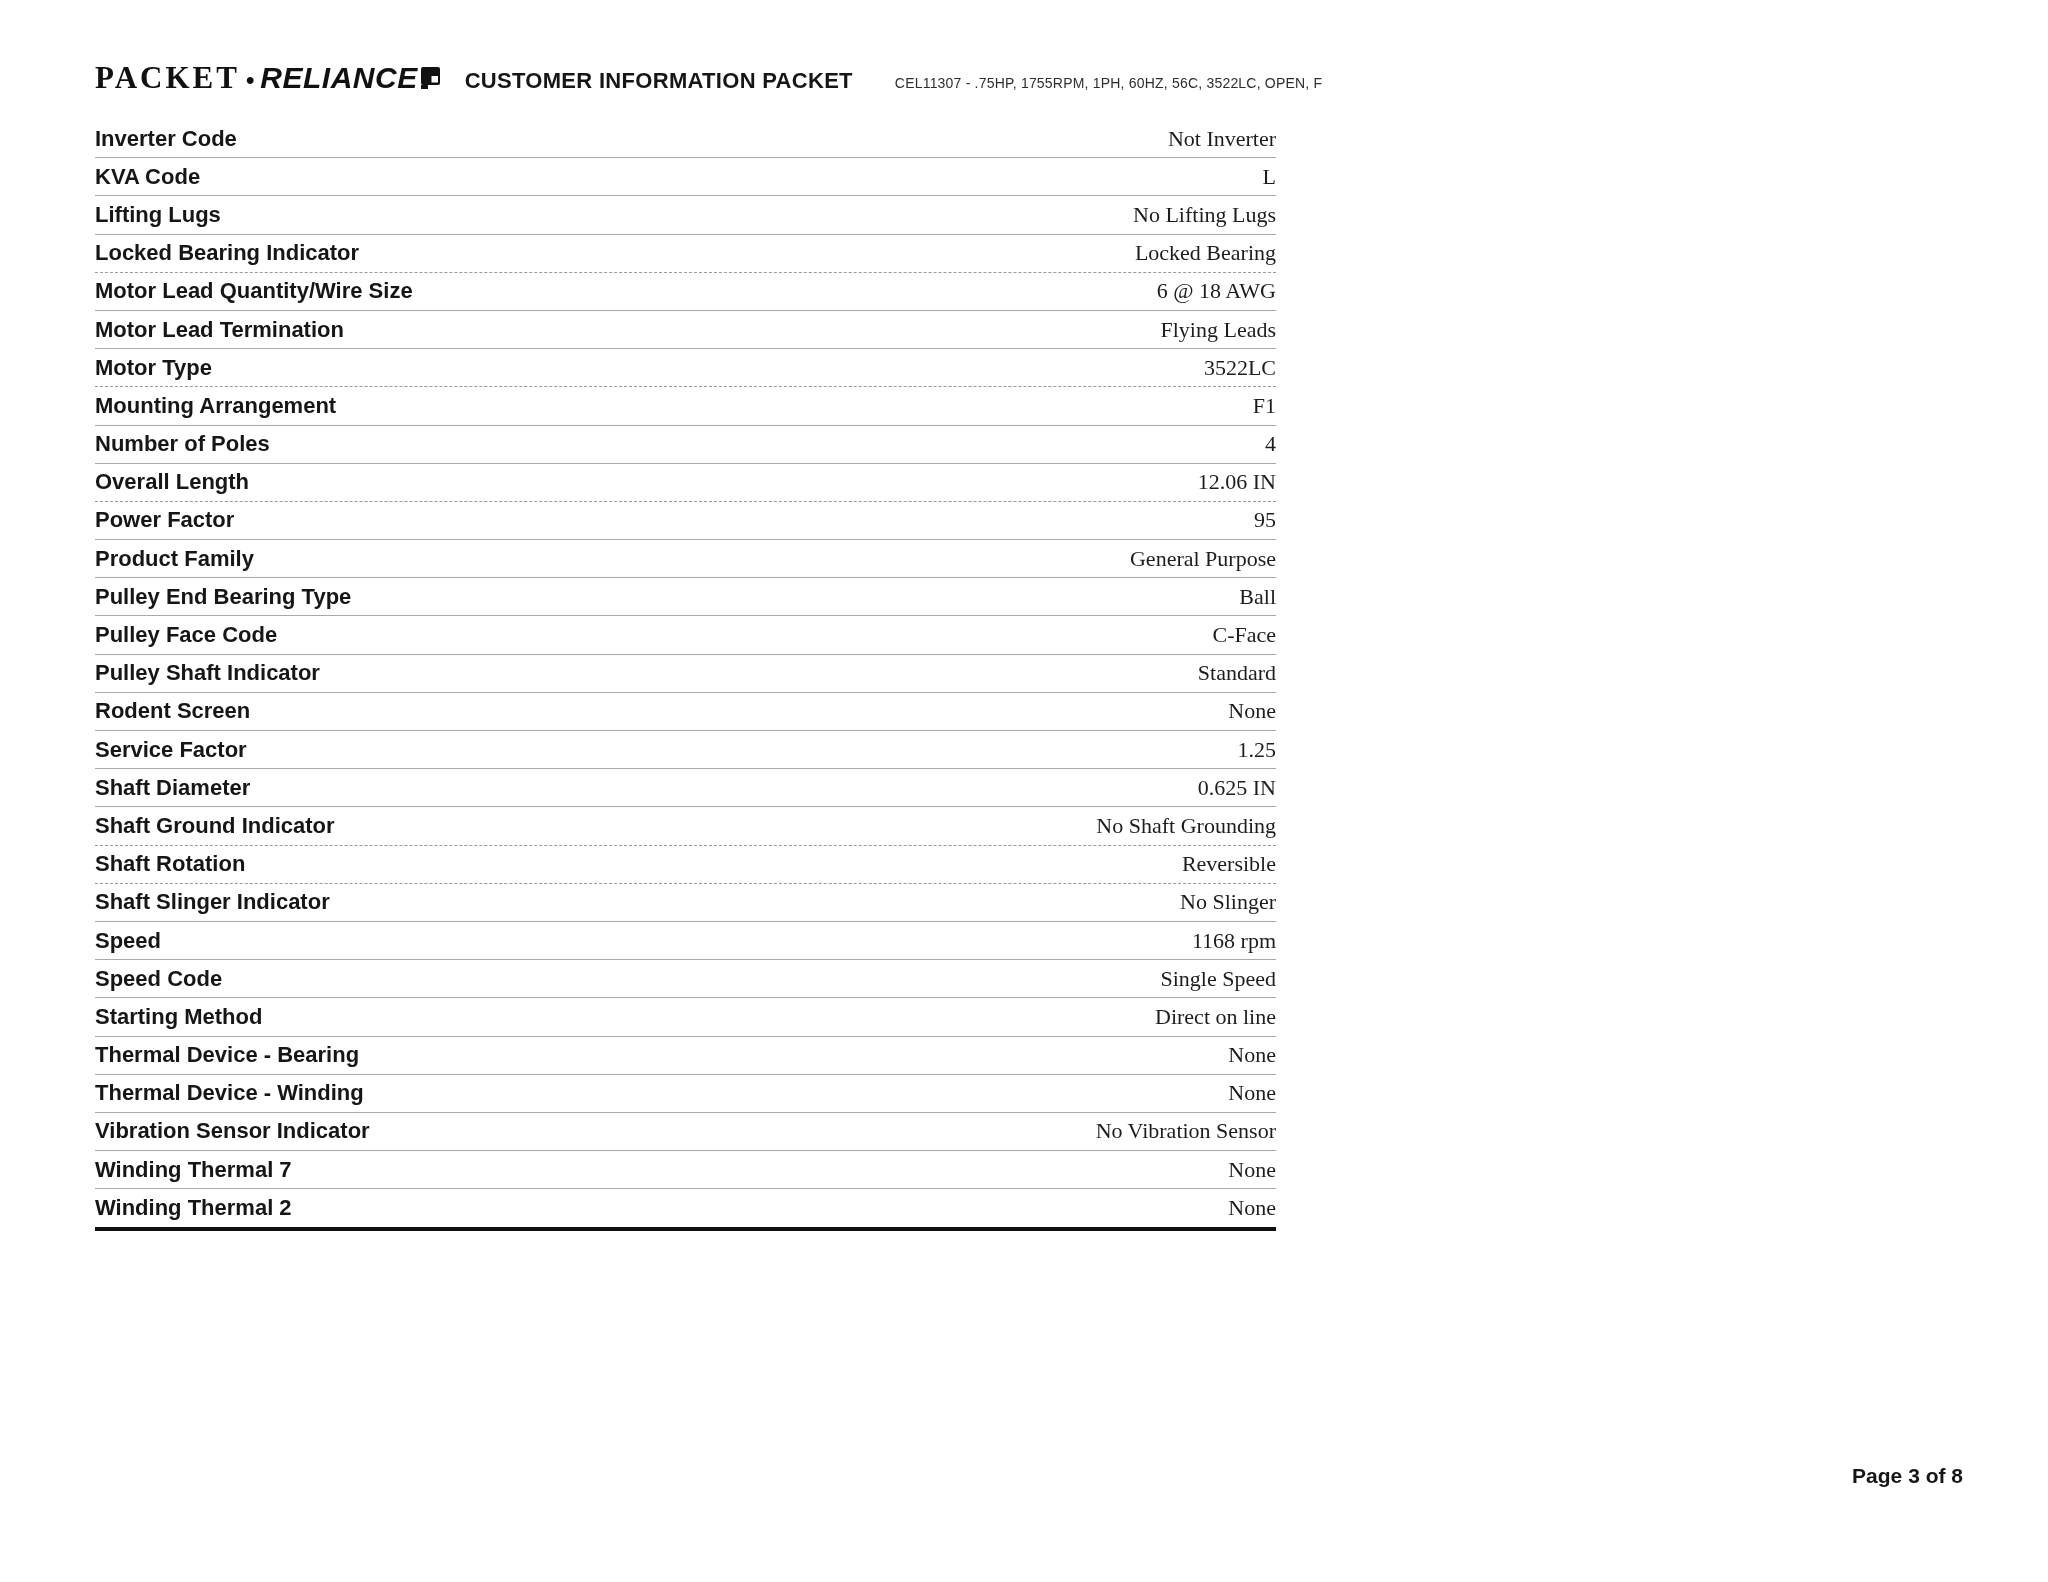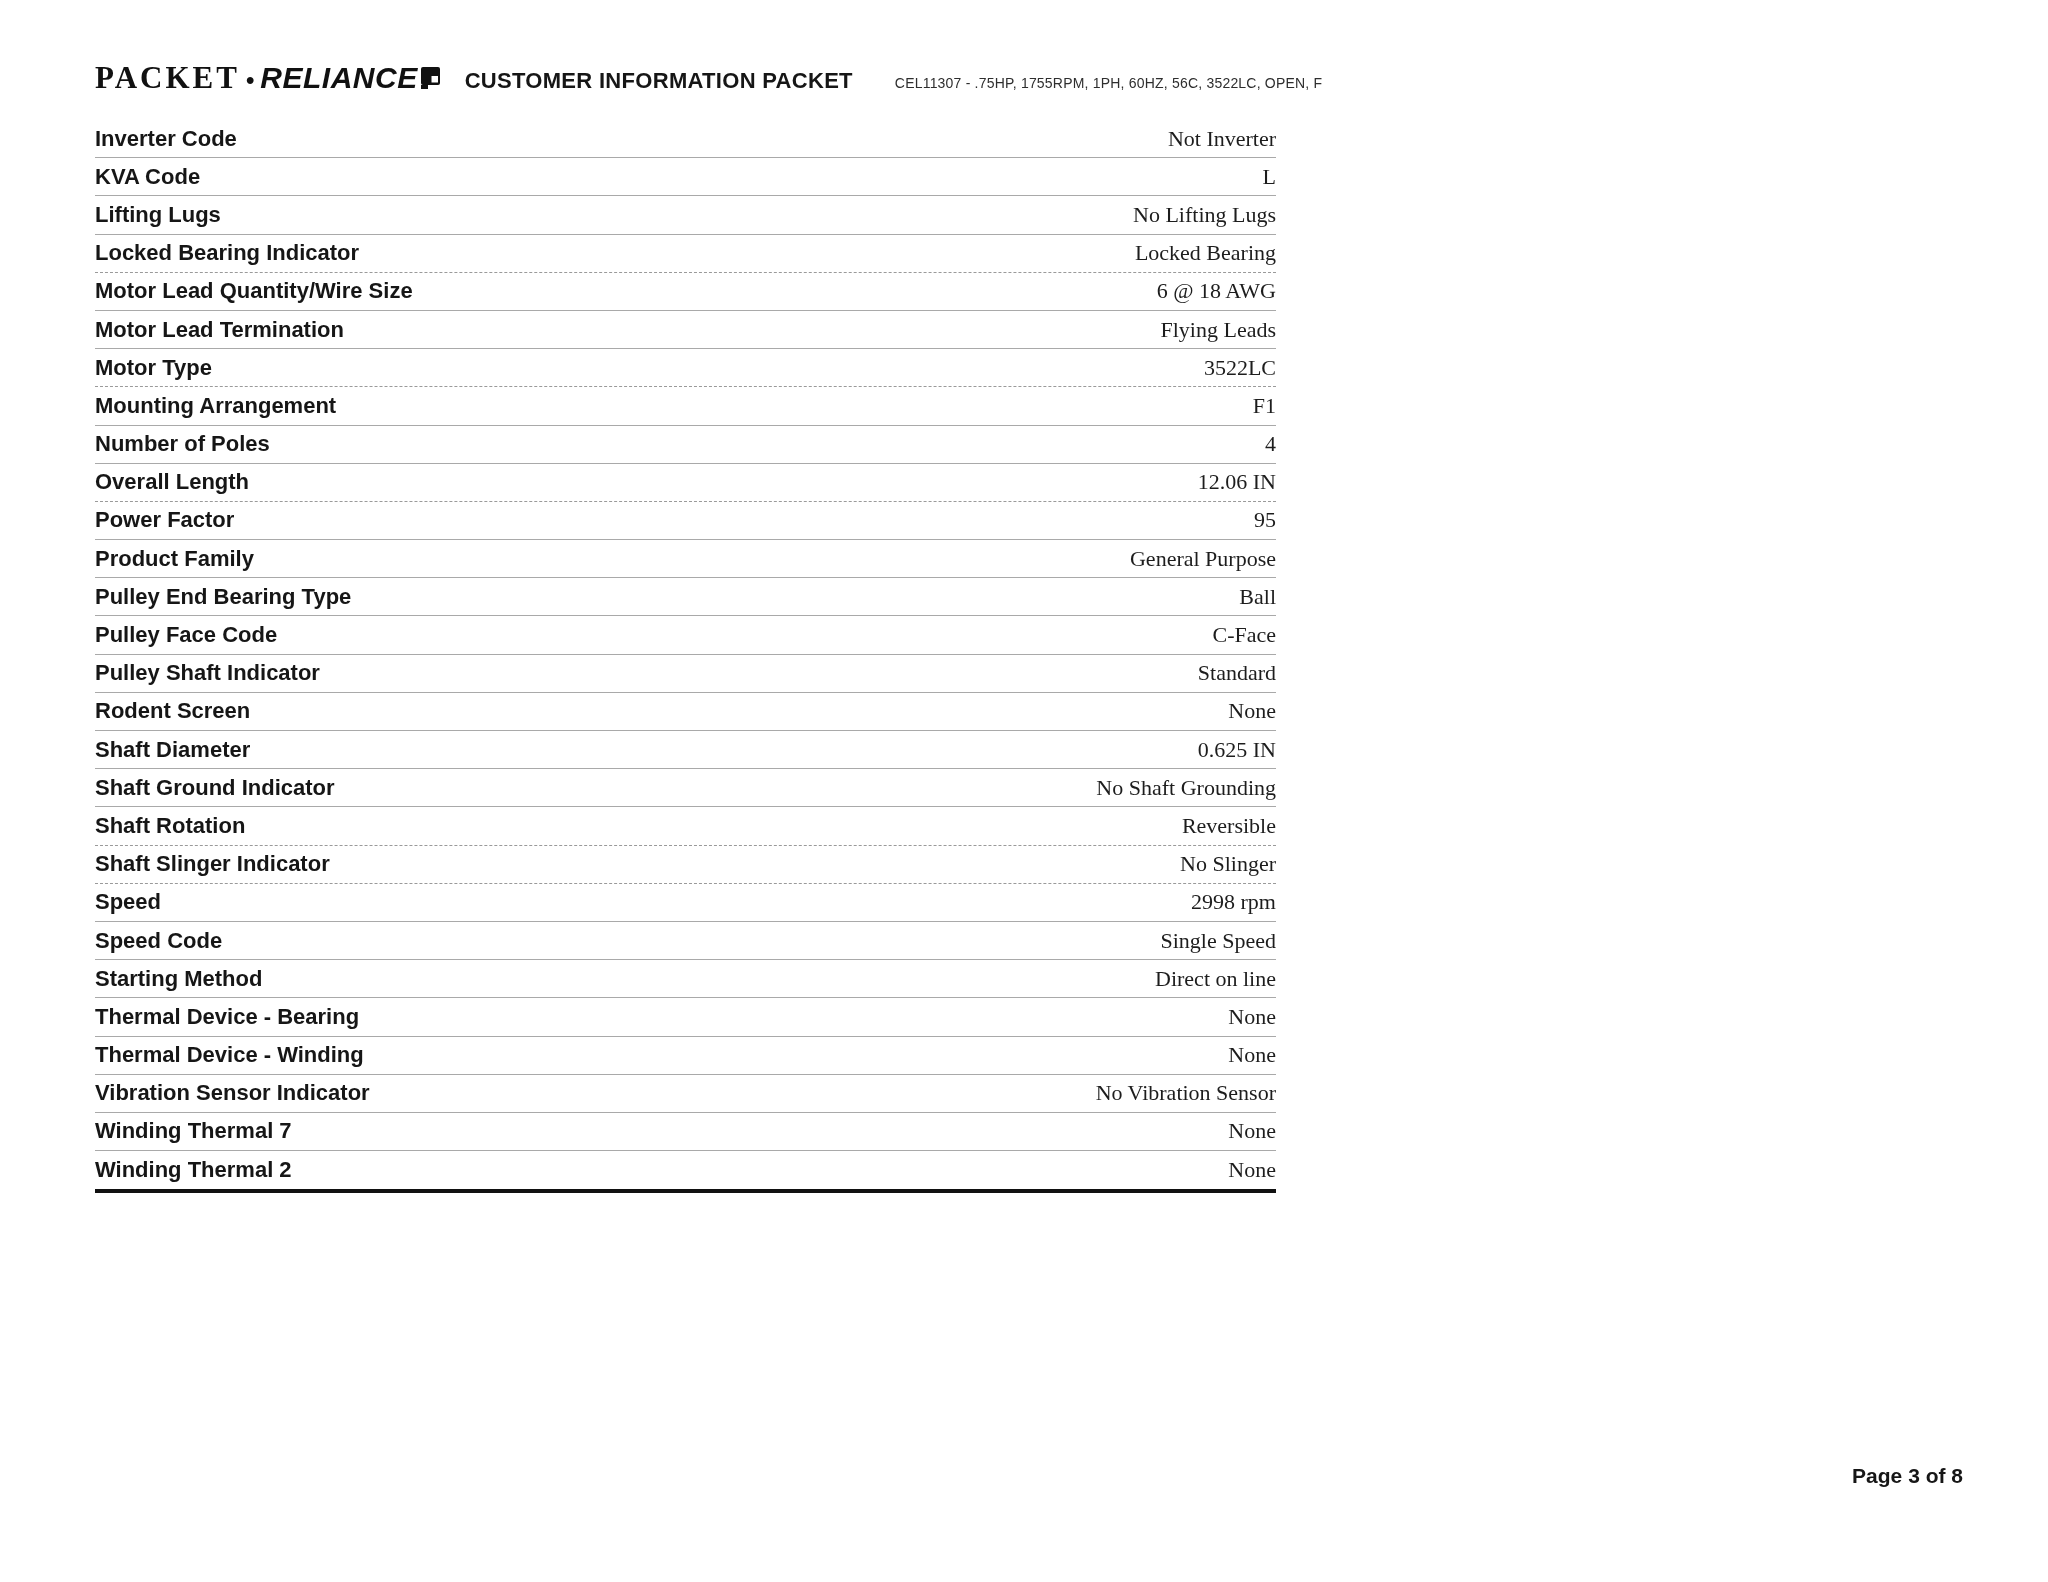"Service Factor" div.spec-row { html: none -> <div> <span>Service Factor</span> <span>1.25</span> </div> }
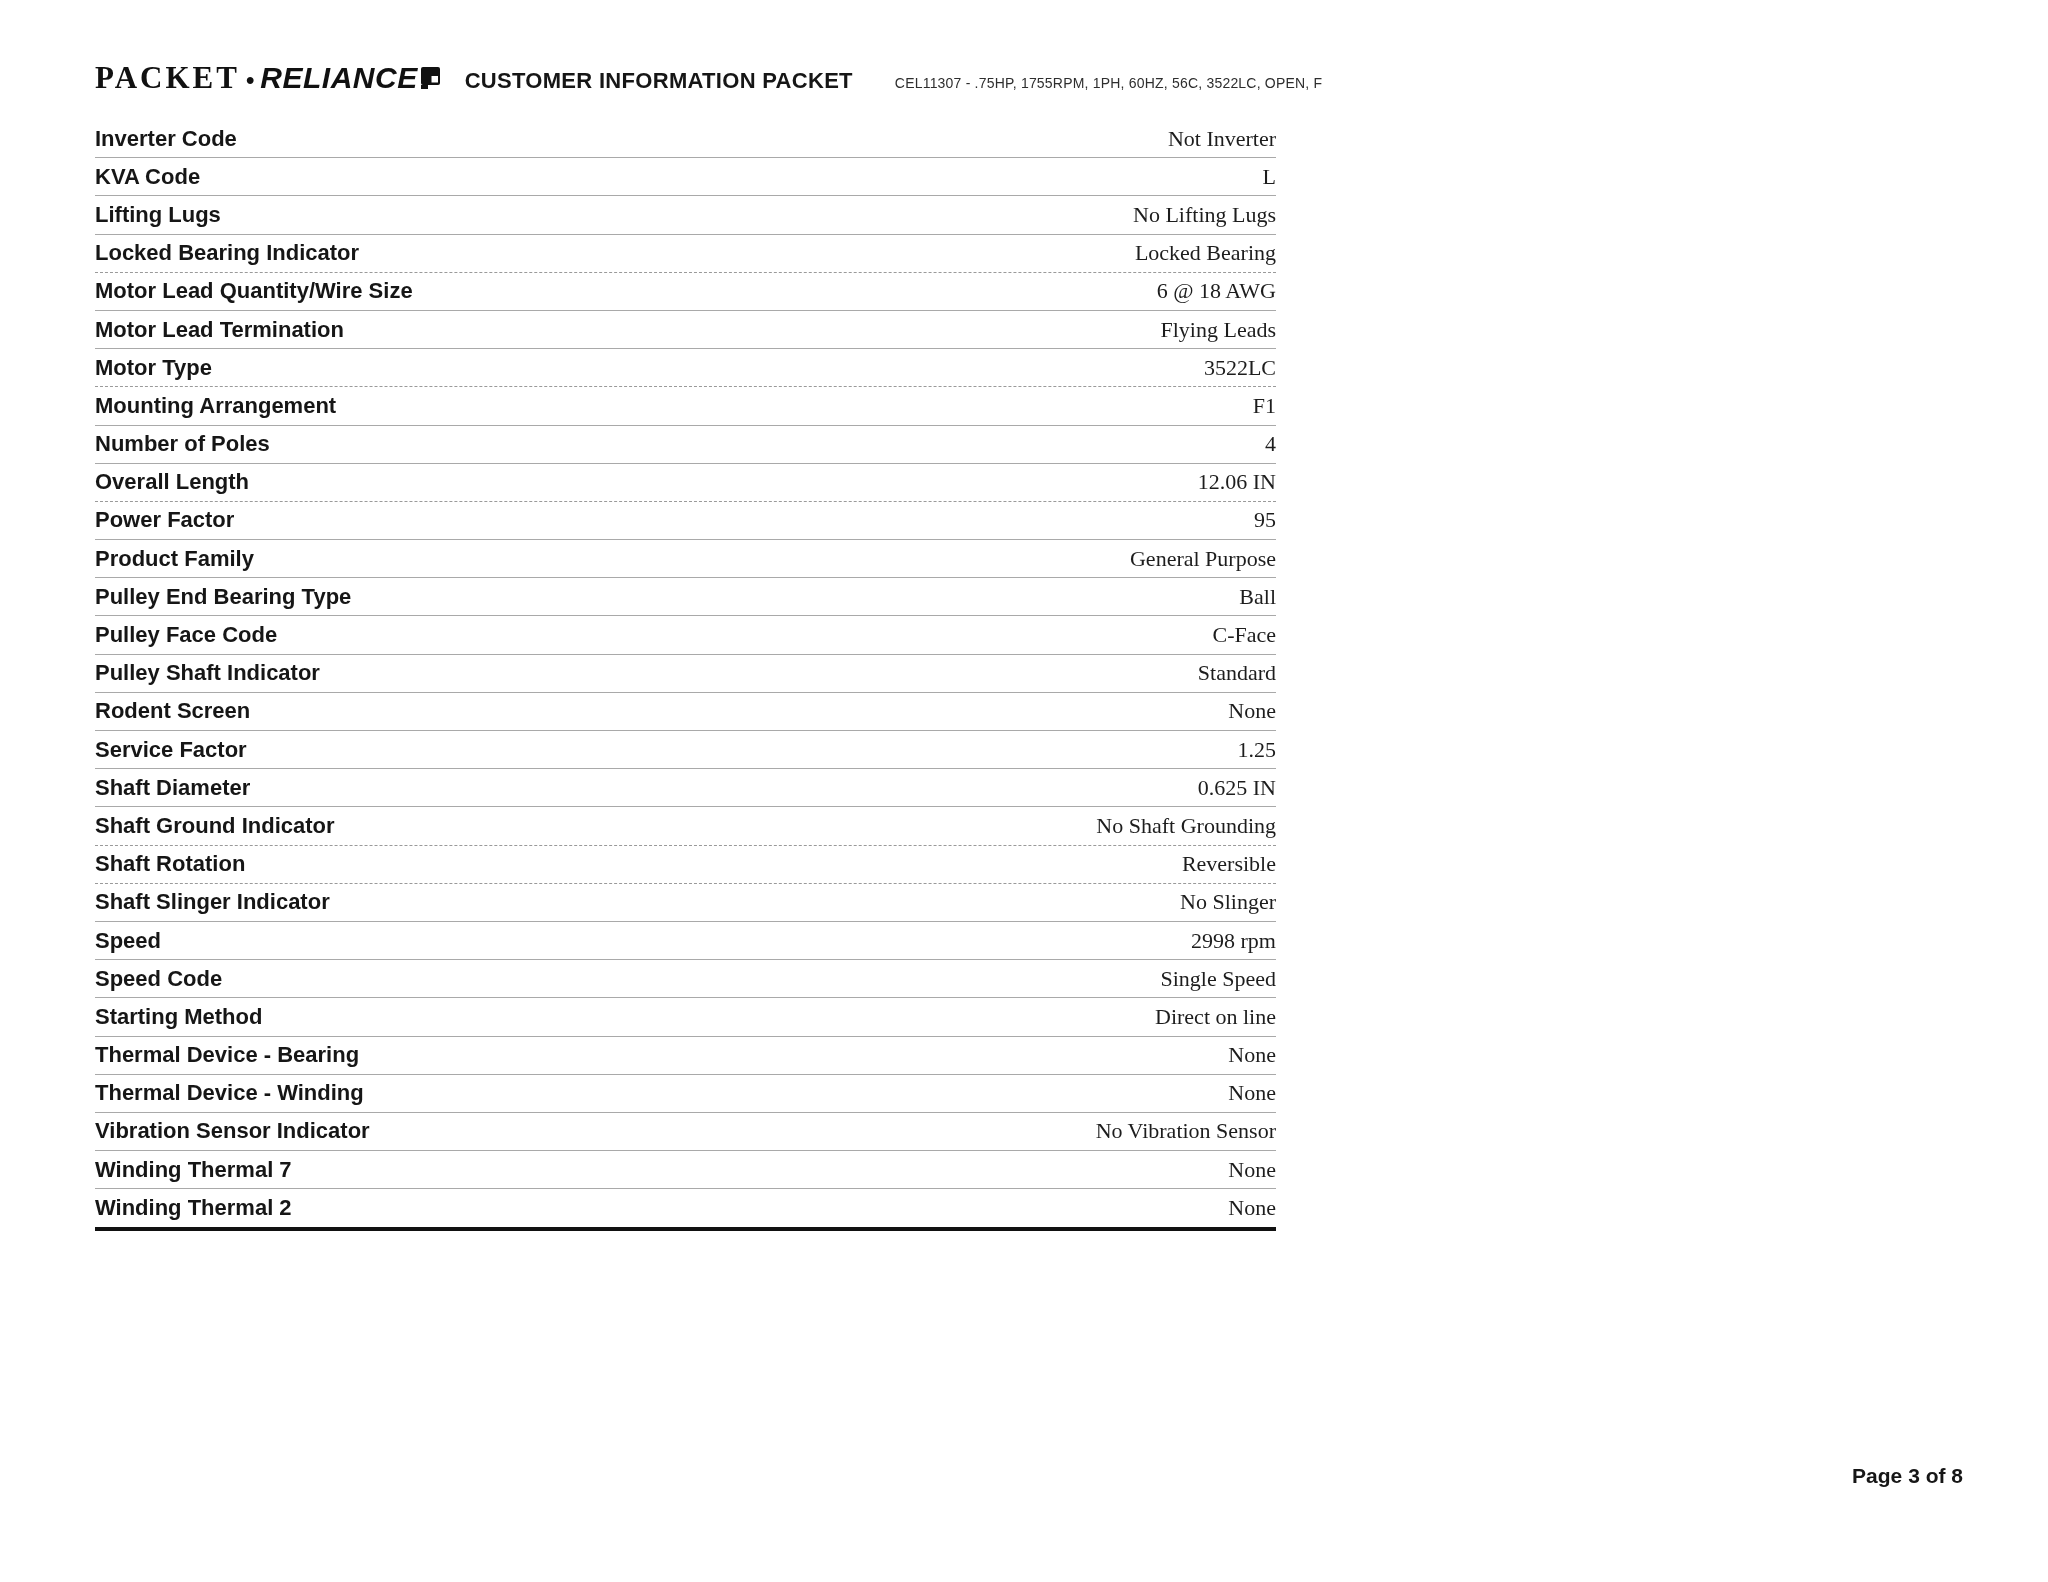"2998 rpm" span.spec-value { text: 2998 -> 1168 }
